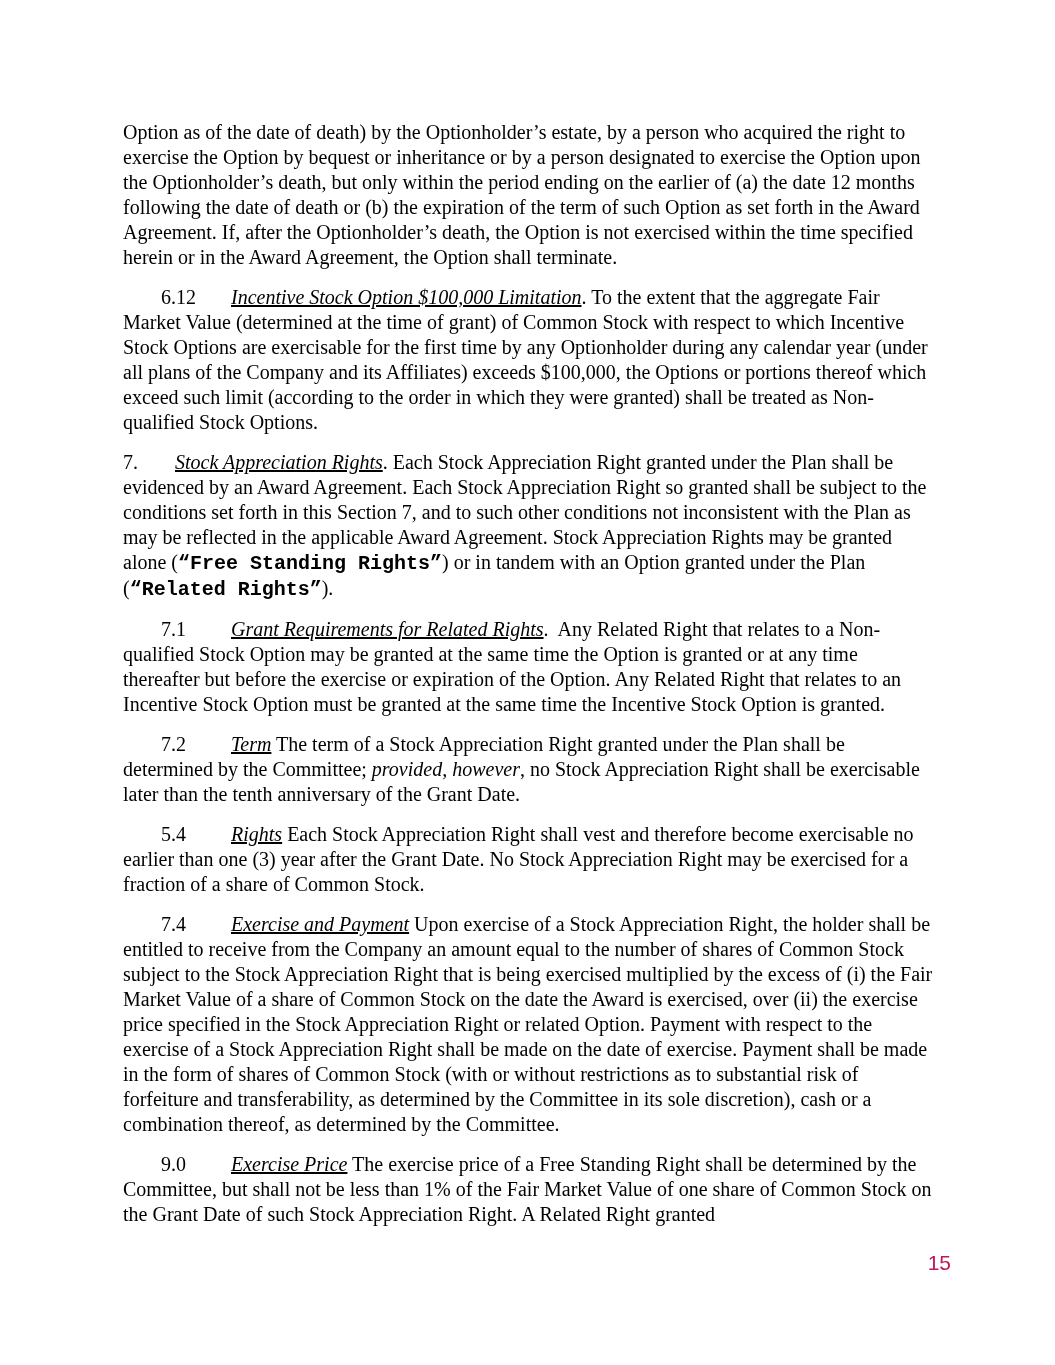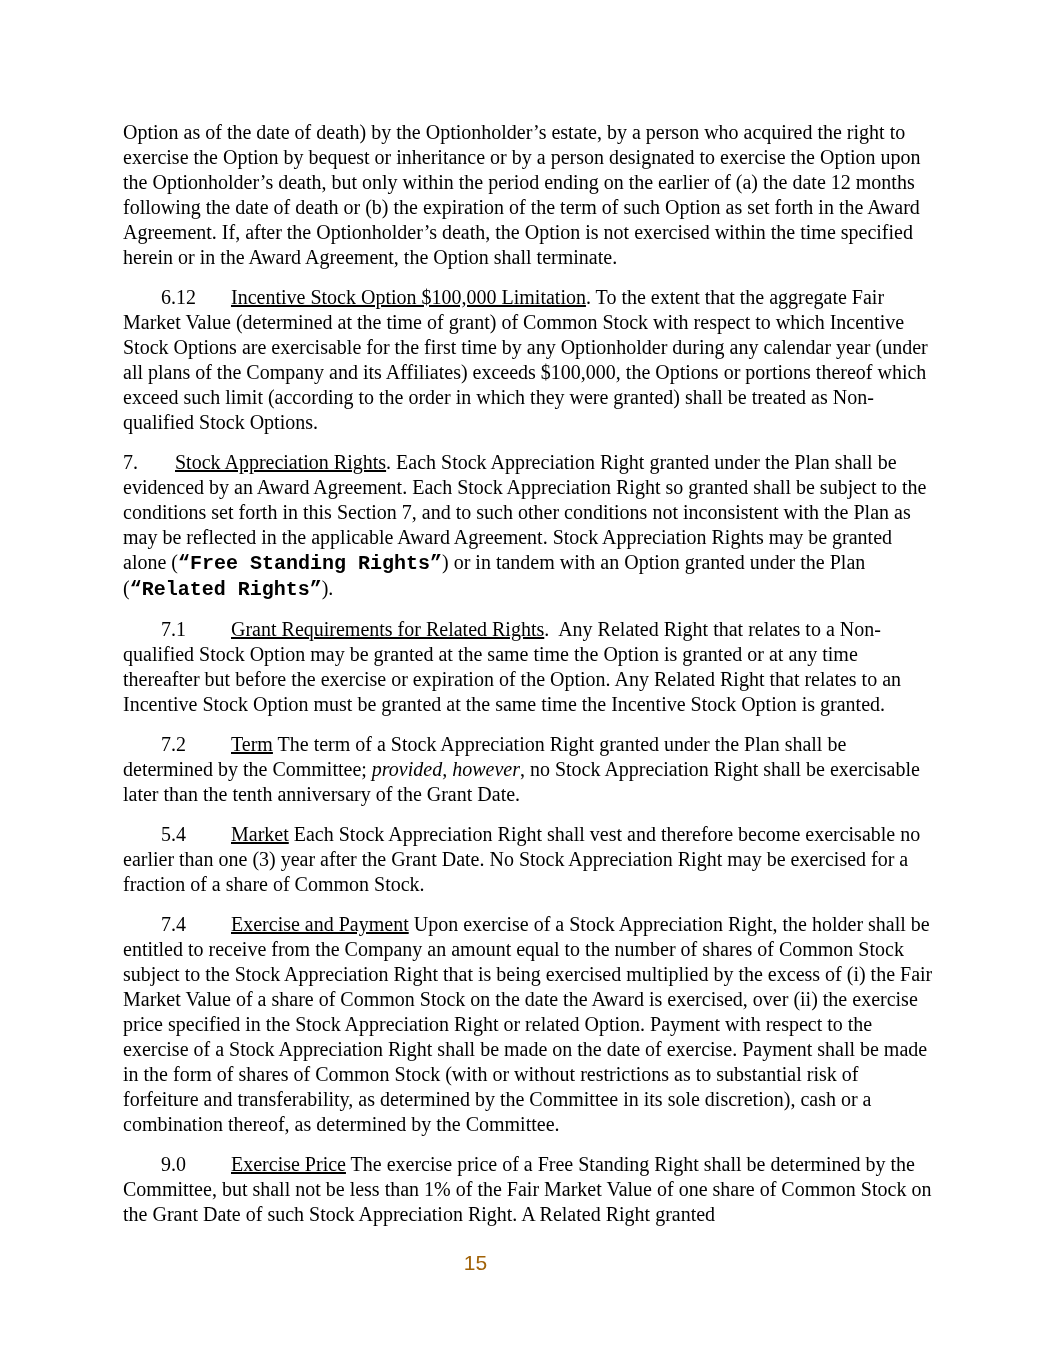"Incentive Stock Option $100,000" .heading-underline { font-style: none -> italic }
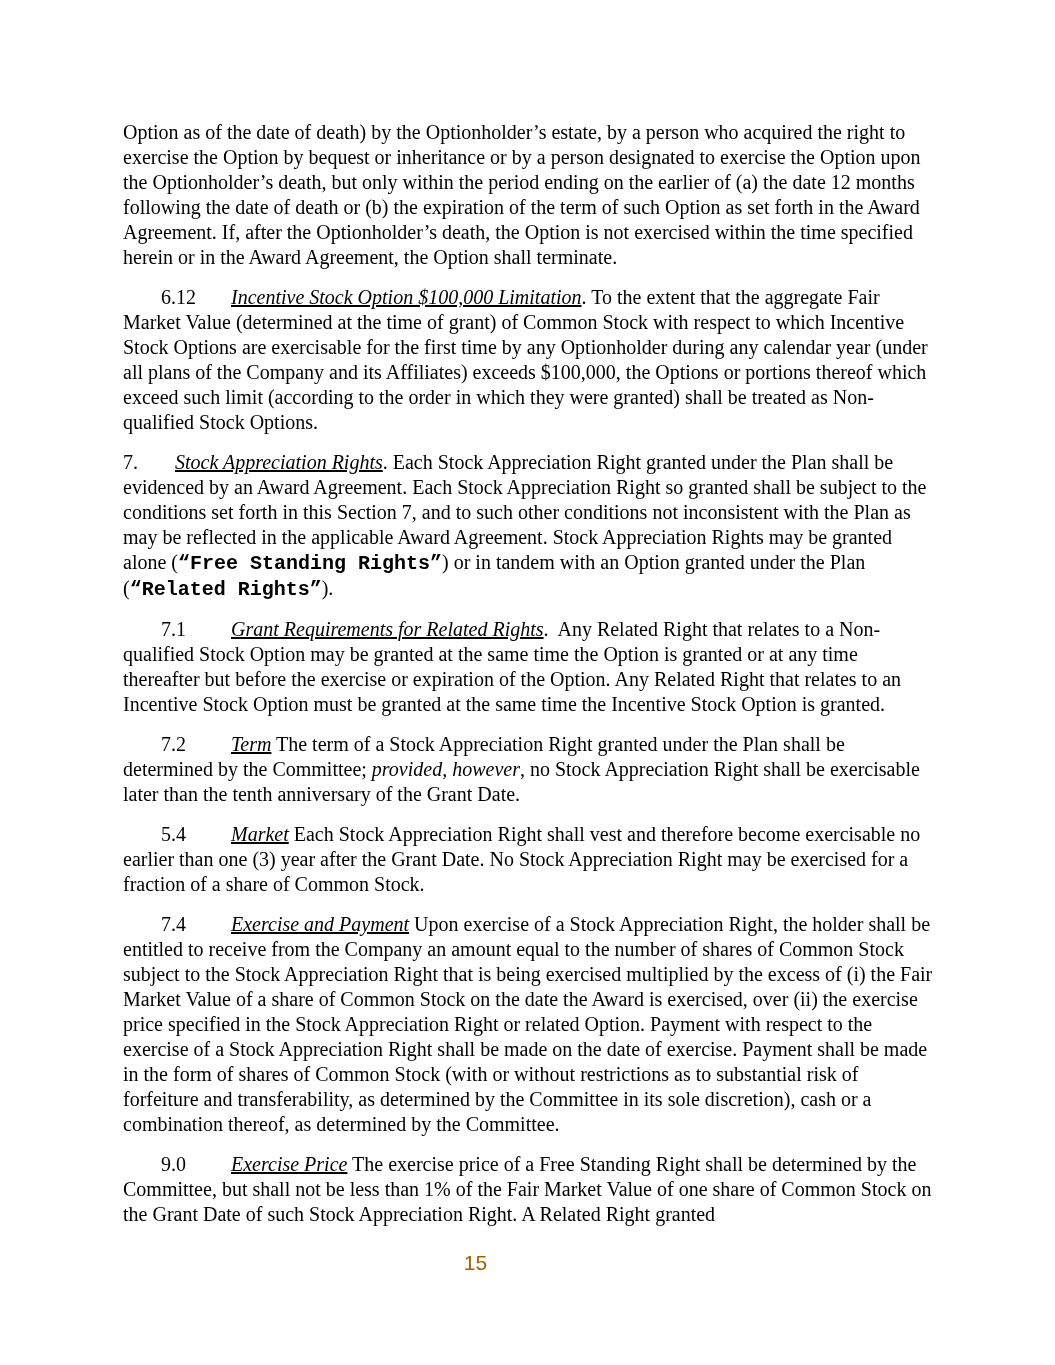"Market" span.heading-underline { text: Market -> Rights }
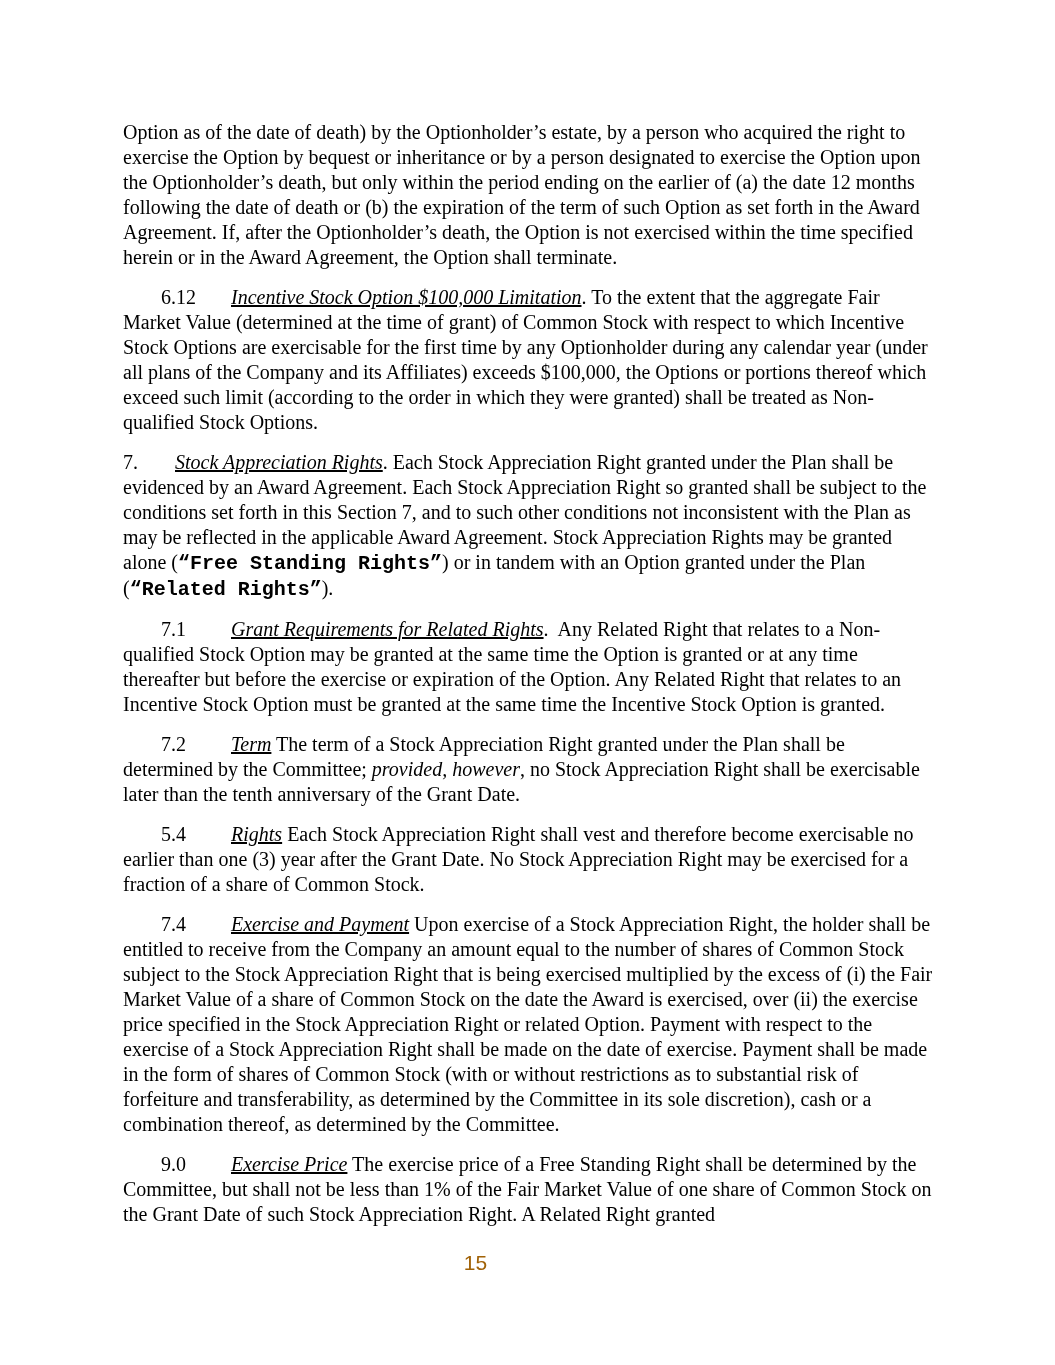"15" .page-number { color: #a16207 -> #be185d; text-align: center -> right }
